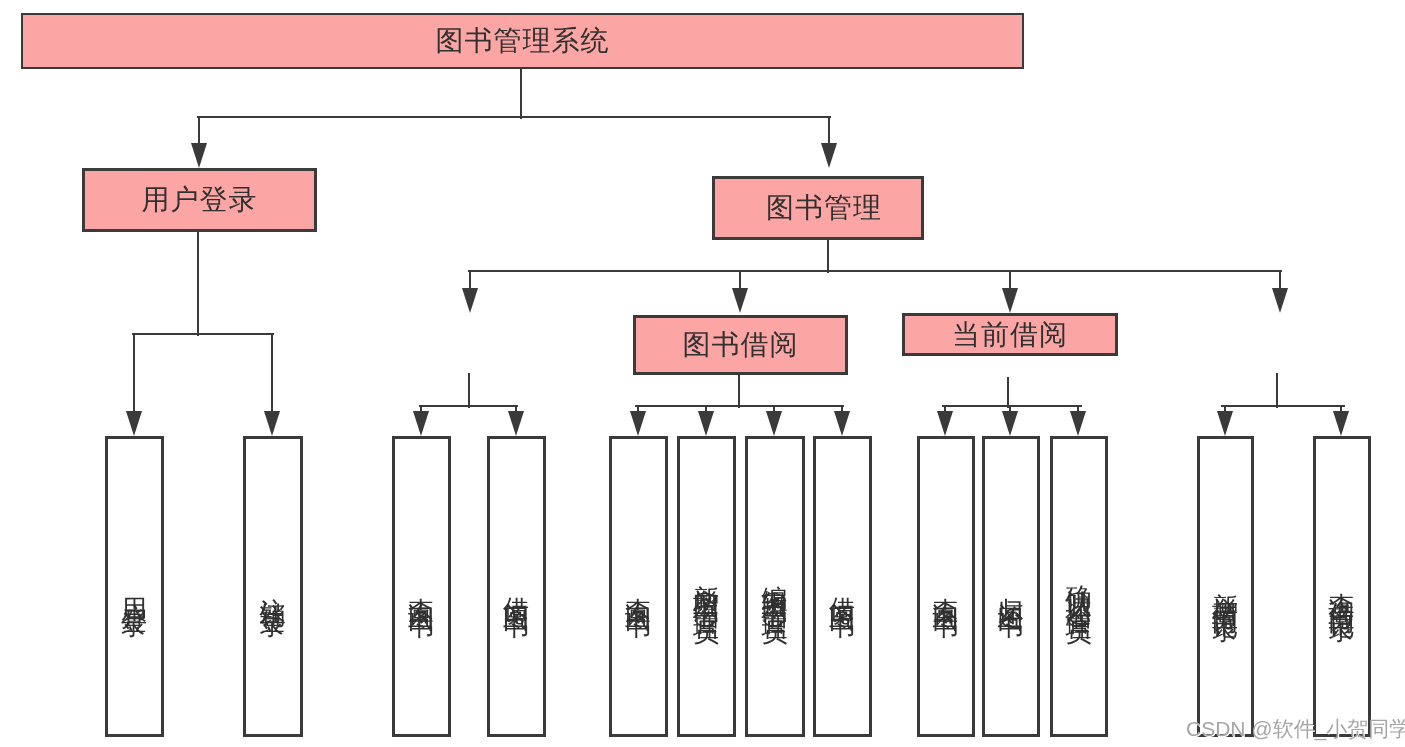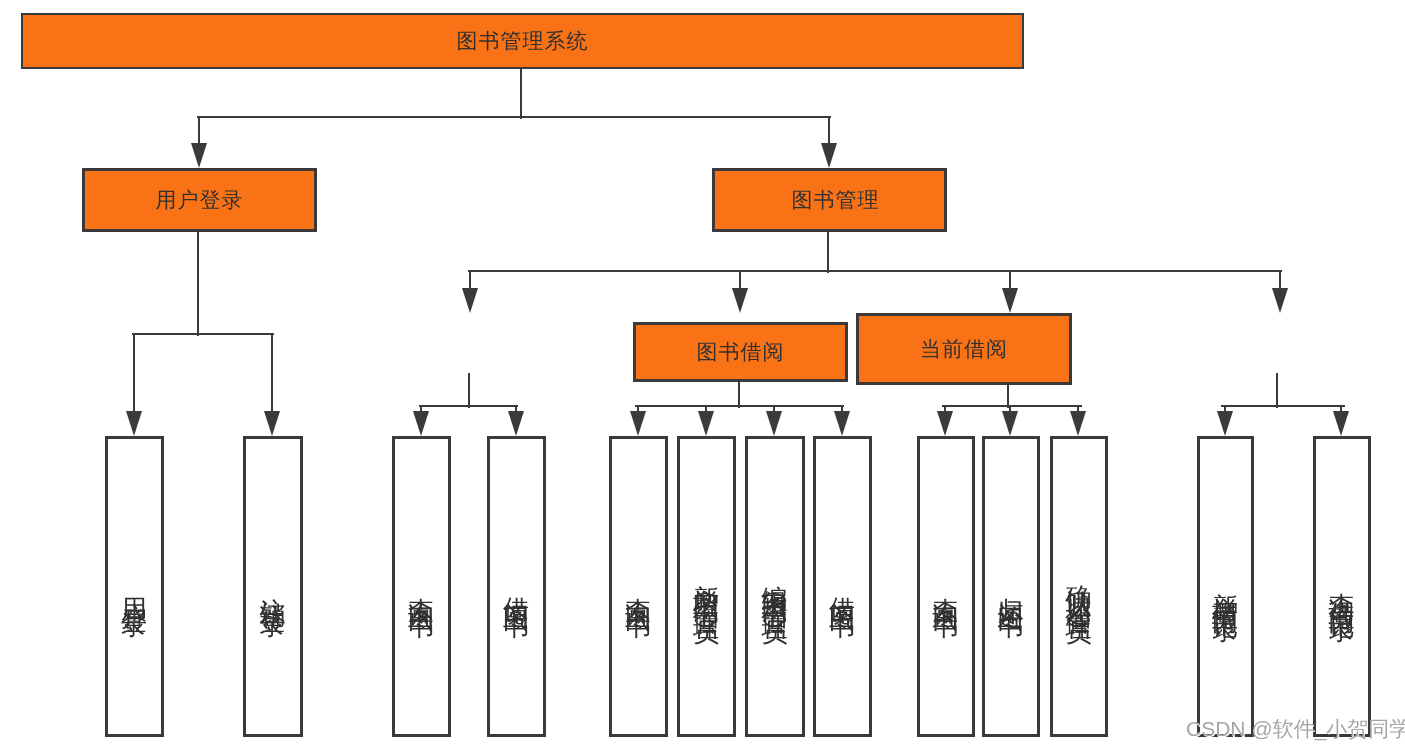"图书管理系统" .hbox { background: #f97316 -> #fca5a5; font-size: 21px -> 28px }
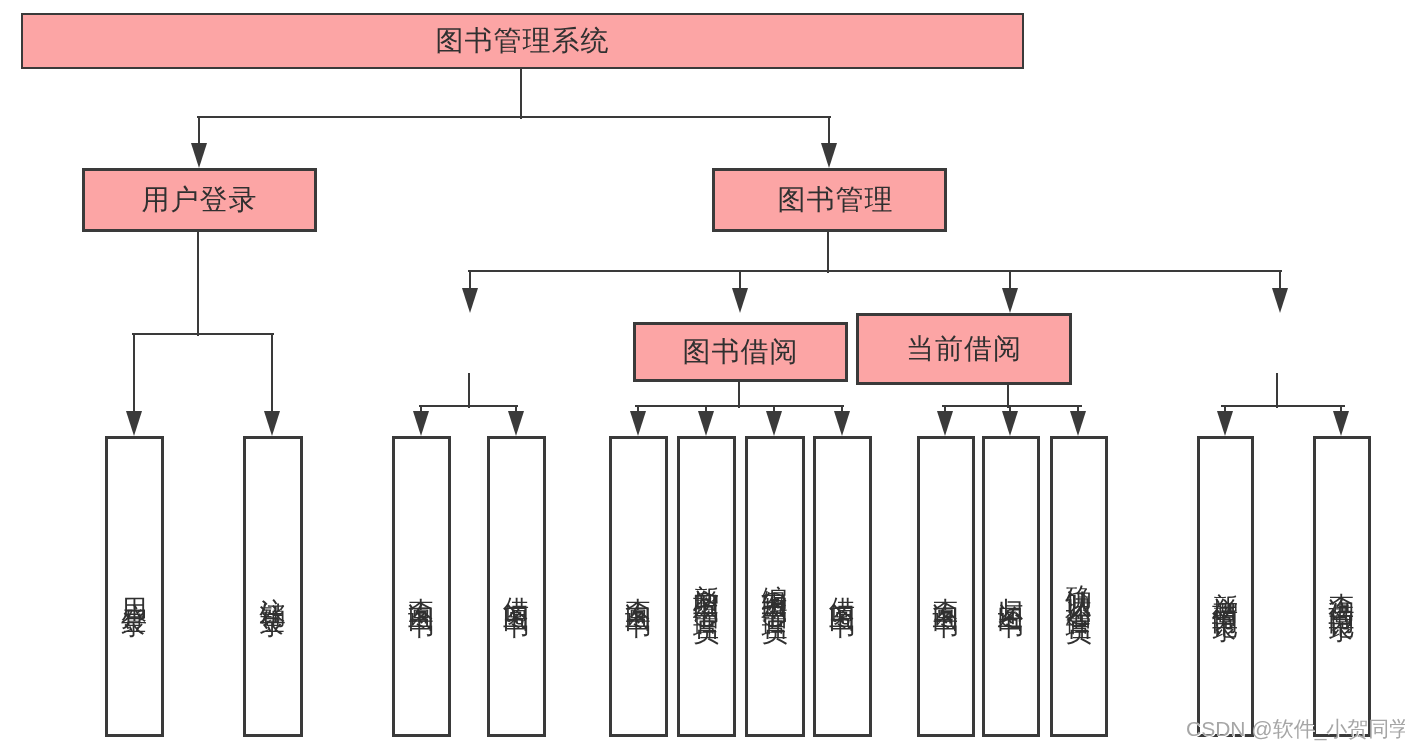"图书管理" div.hbox { top: 168px -> 176px; width: 235px -> 212px }
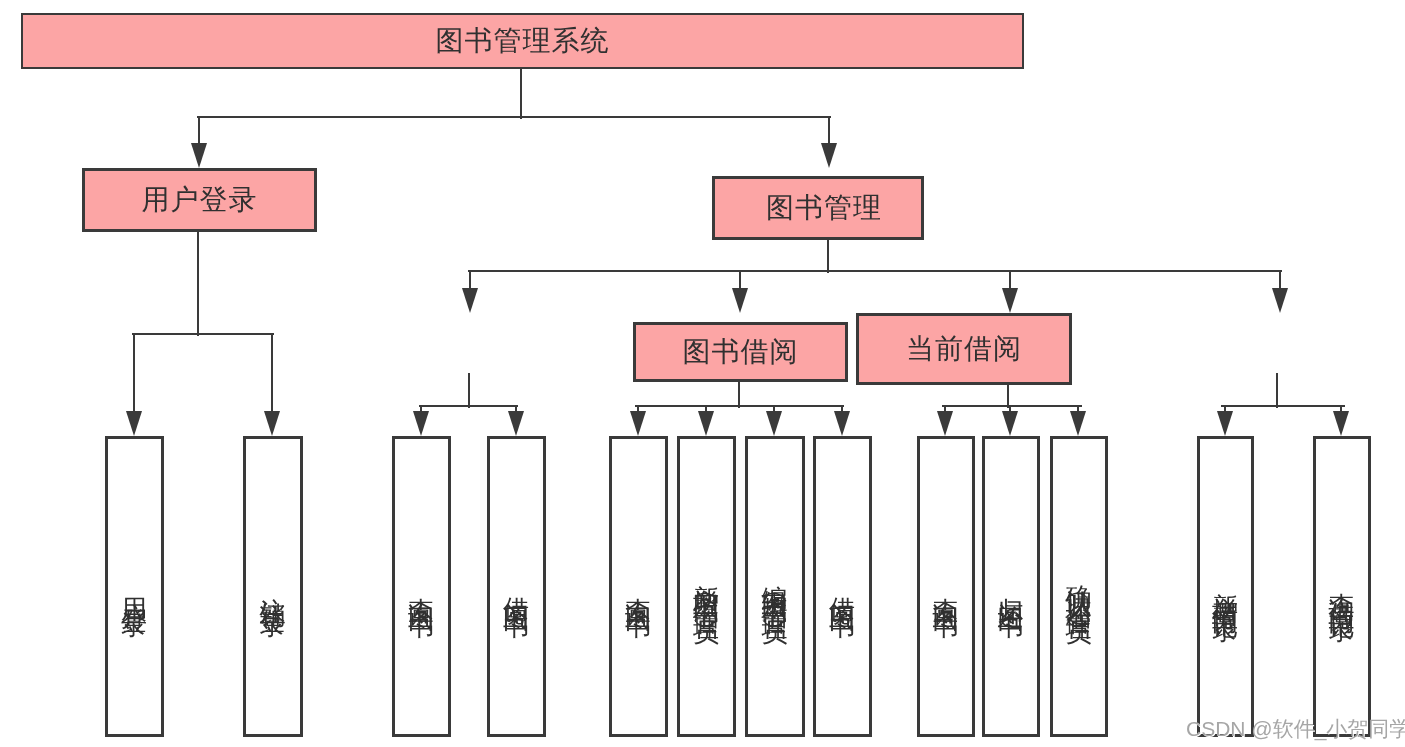"图书借阅" div.hbox { top: 322px -> 315px }
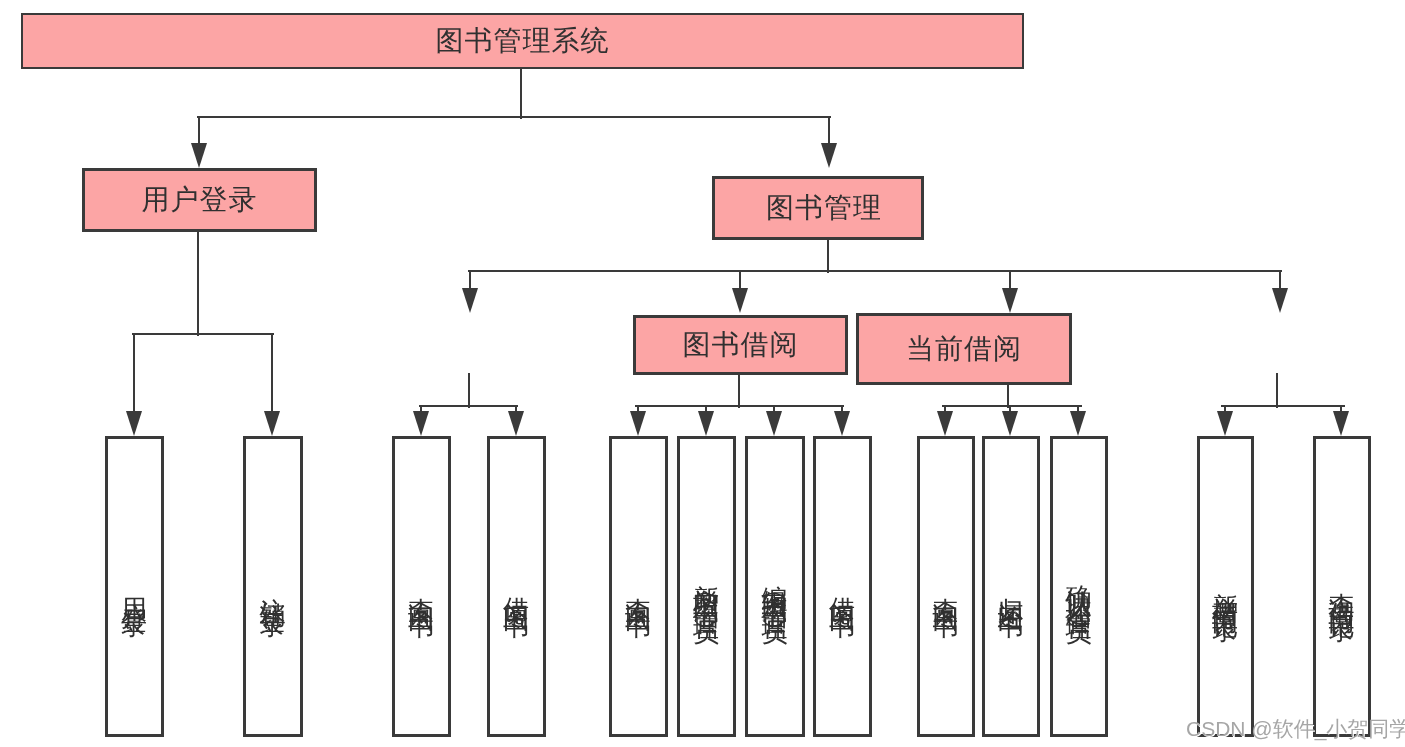"当前借阅" div.hbox { height: 72px -> 43px; left: 856px -> 902px }
